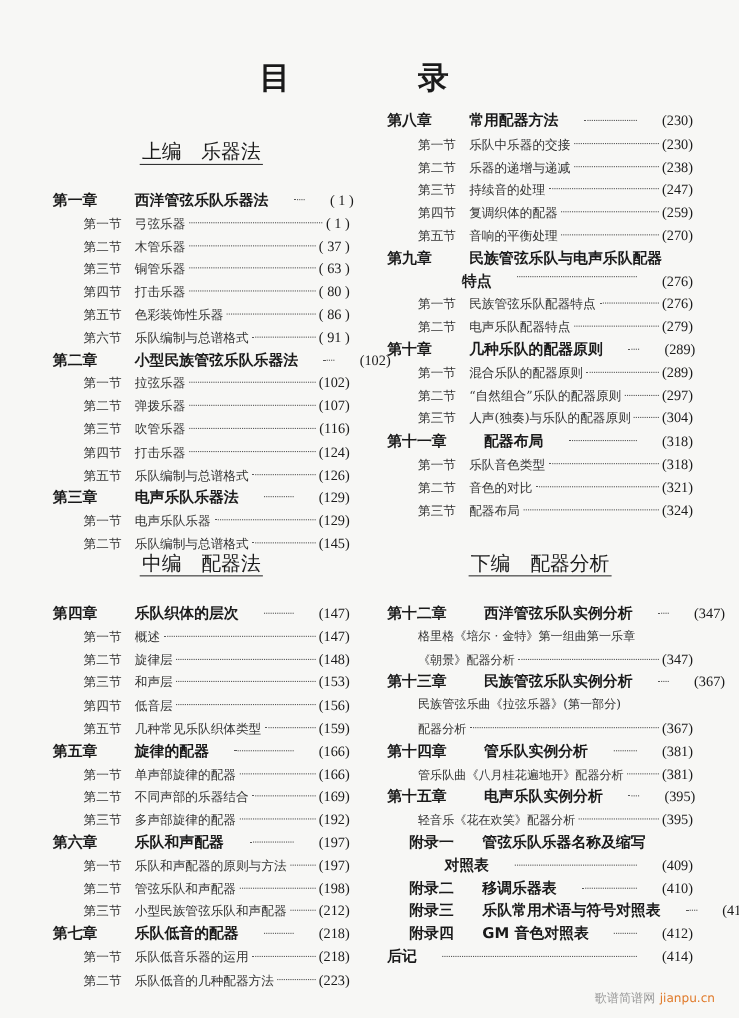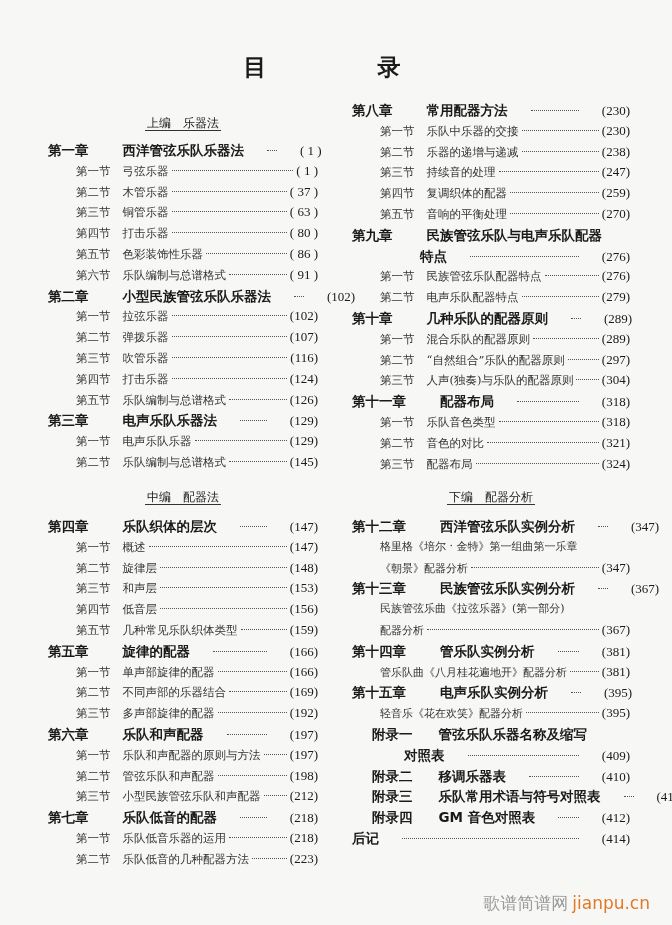"目 录" .title { font-size: 23px -> 28px }
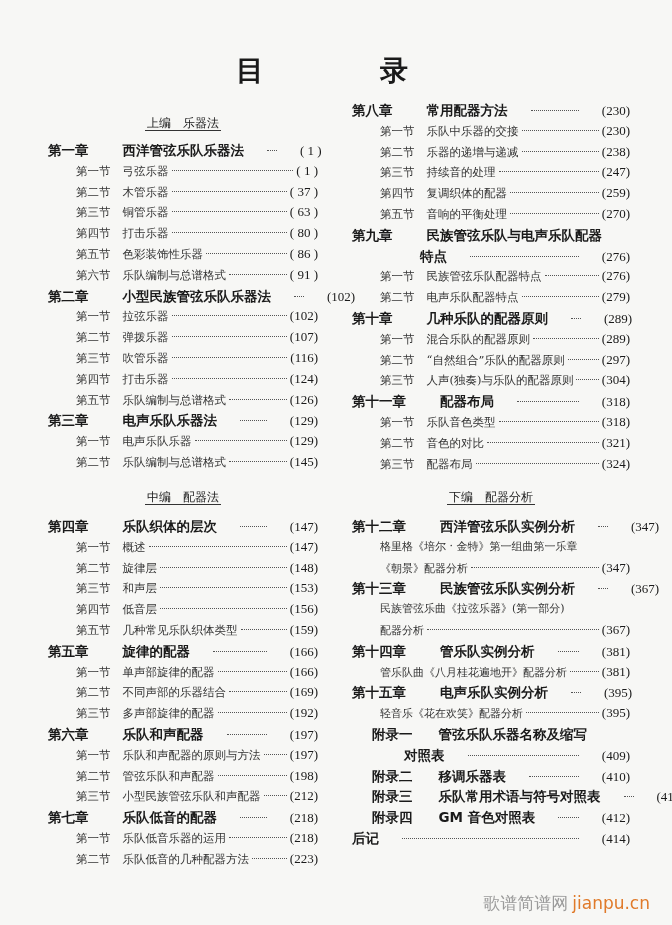"上编 乐器法" .part { font-size: 12px -> 18px; margin: 0 -> 16px }
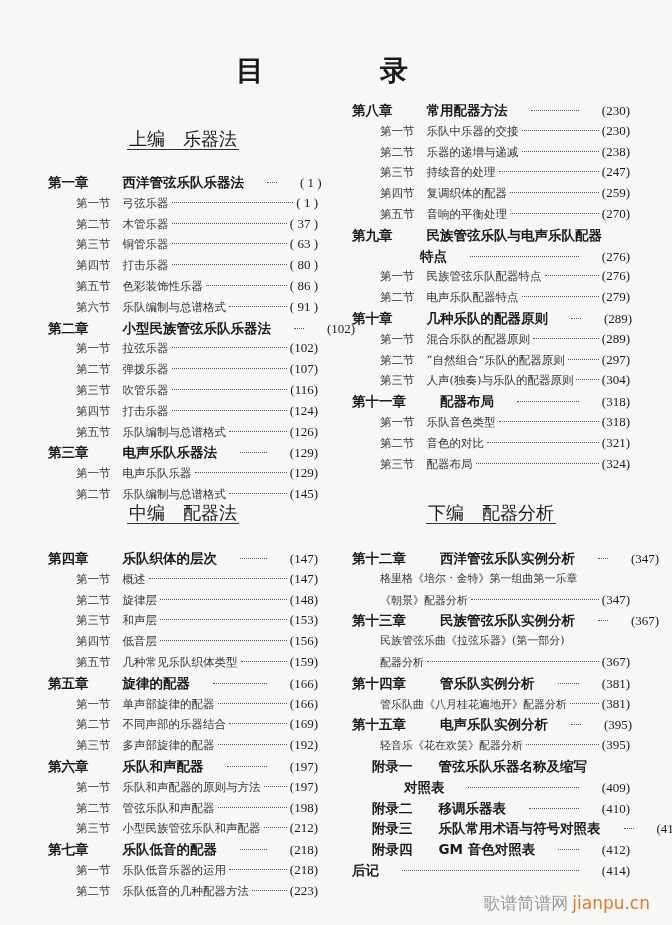"特点" .indent2 { align-items: none -> center }
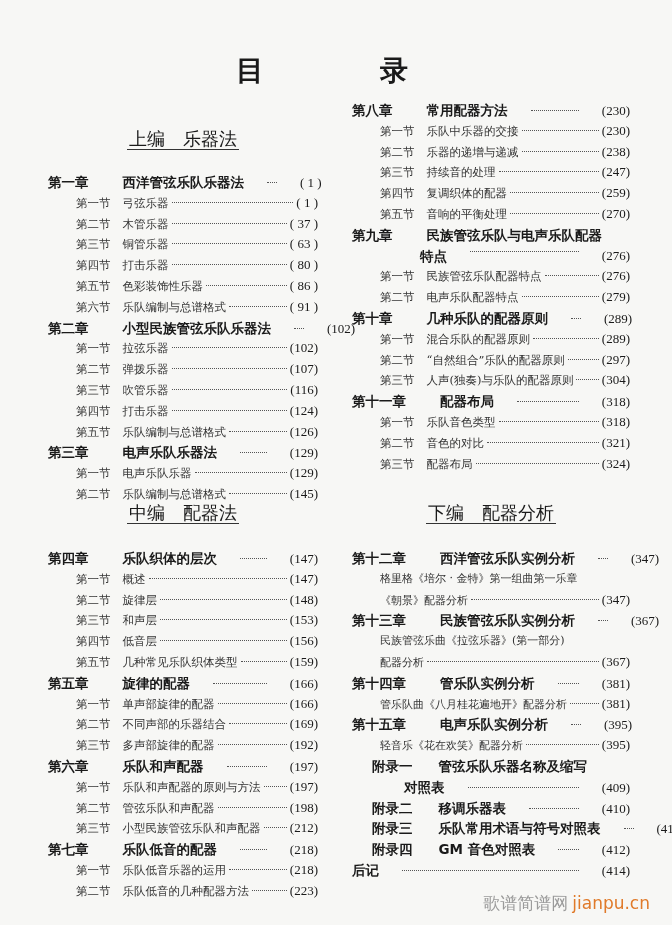"歌谱简谱网 jianpu.cn" .watermark { font-size: 17px -> 11px }
